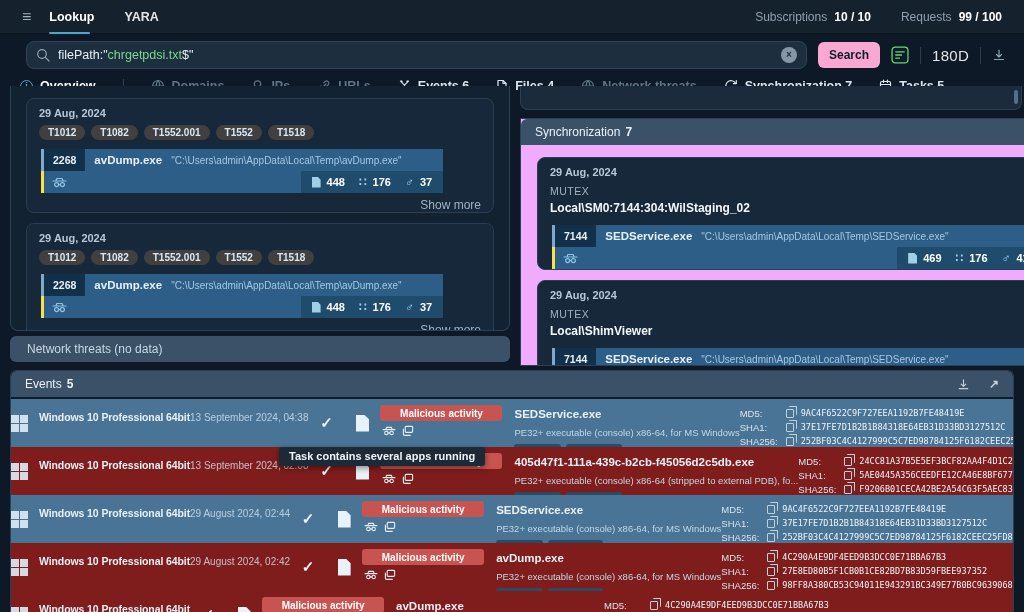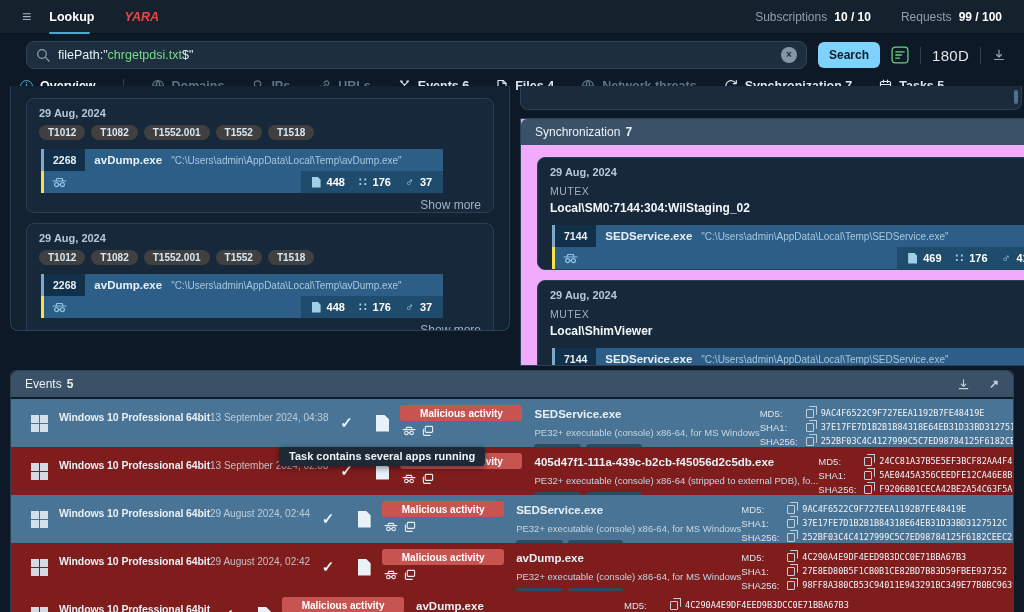"YARA" .top-tab.inactive { color: #ef4444 -> #e5e5e5; font-style: italic -> none }
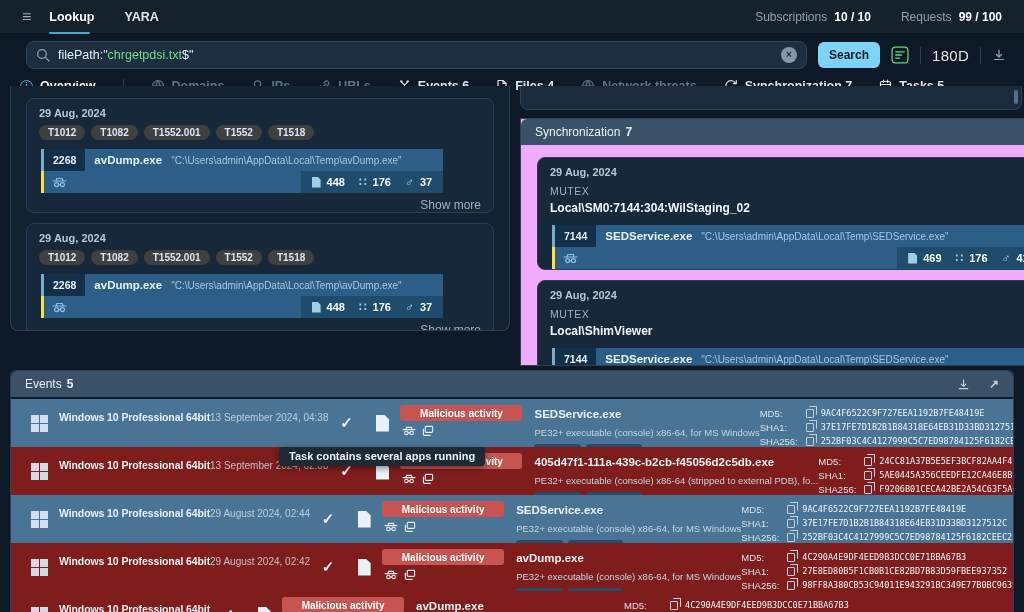"Search" .search-btn { background: #7dd3fc -> #f9a8d4 }
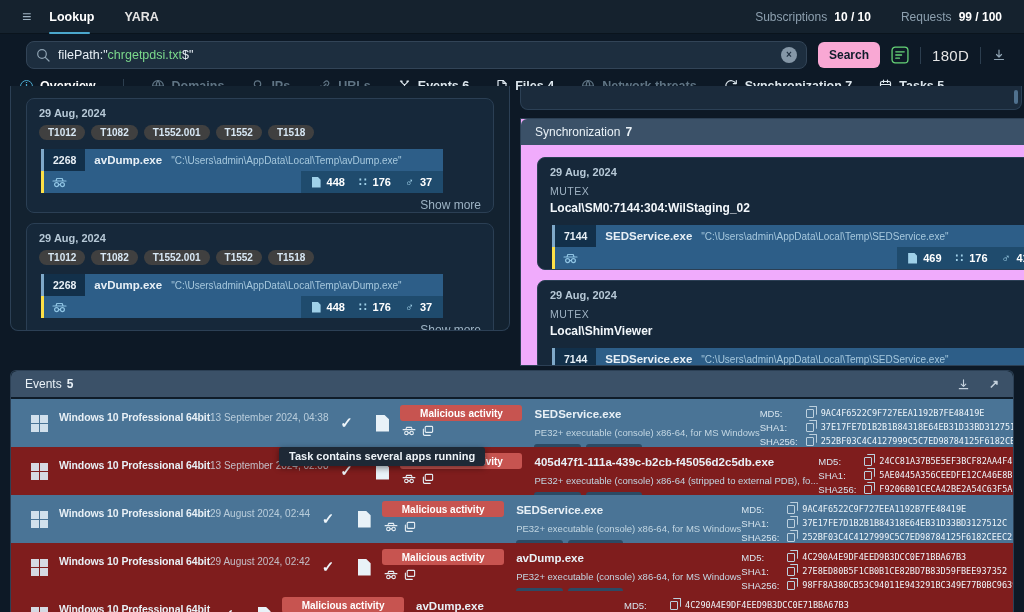"Network threats (no data)" div.netthreats { html: none -> <div> <span>Network threats (no data)</span> </div> }
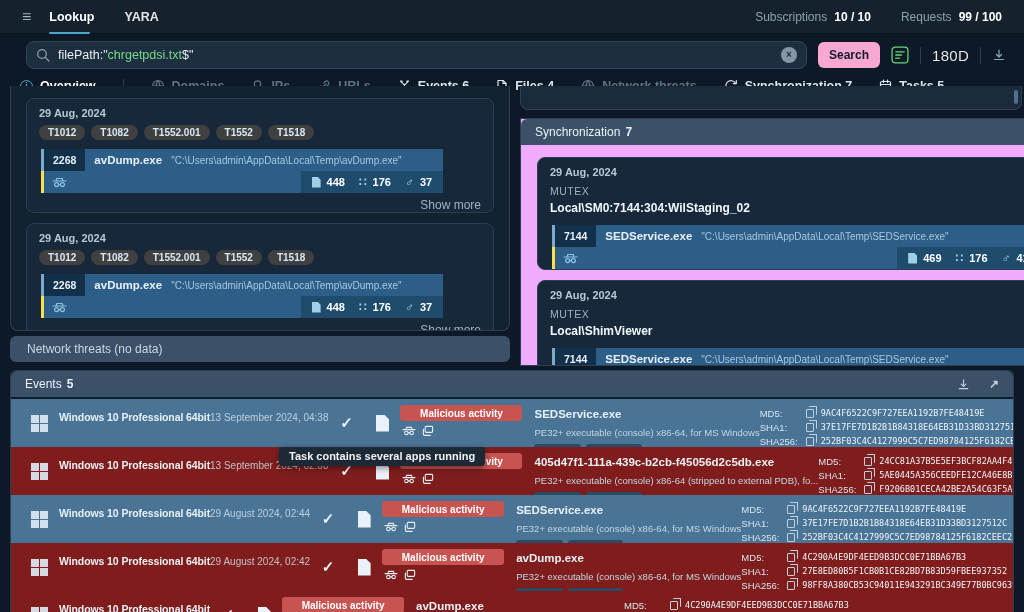"Windows 10 Professional 64bit13" .trow { padding-left: 20px -> none }
